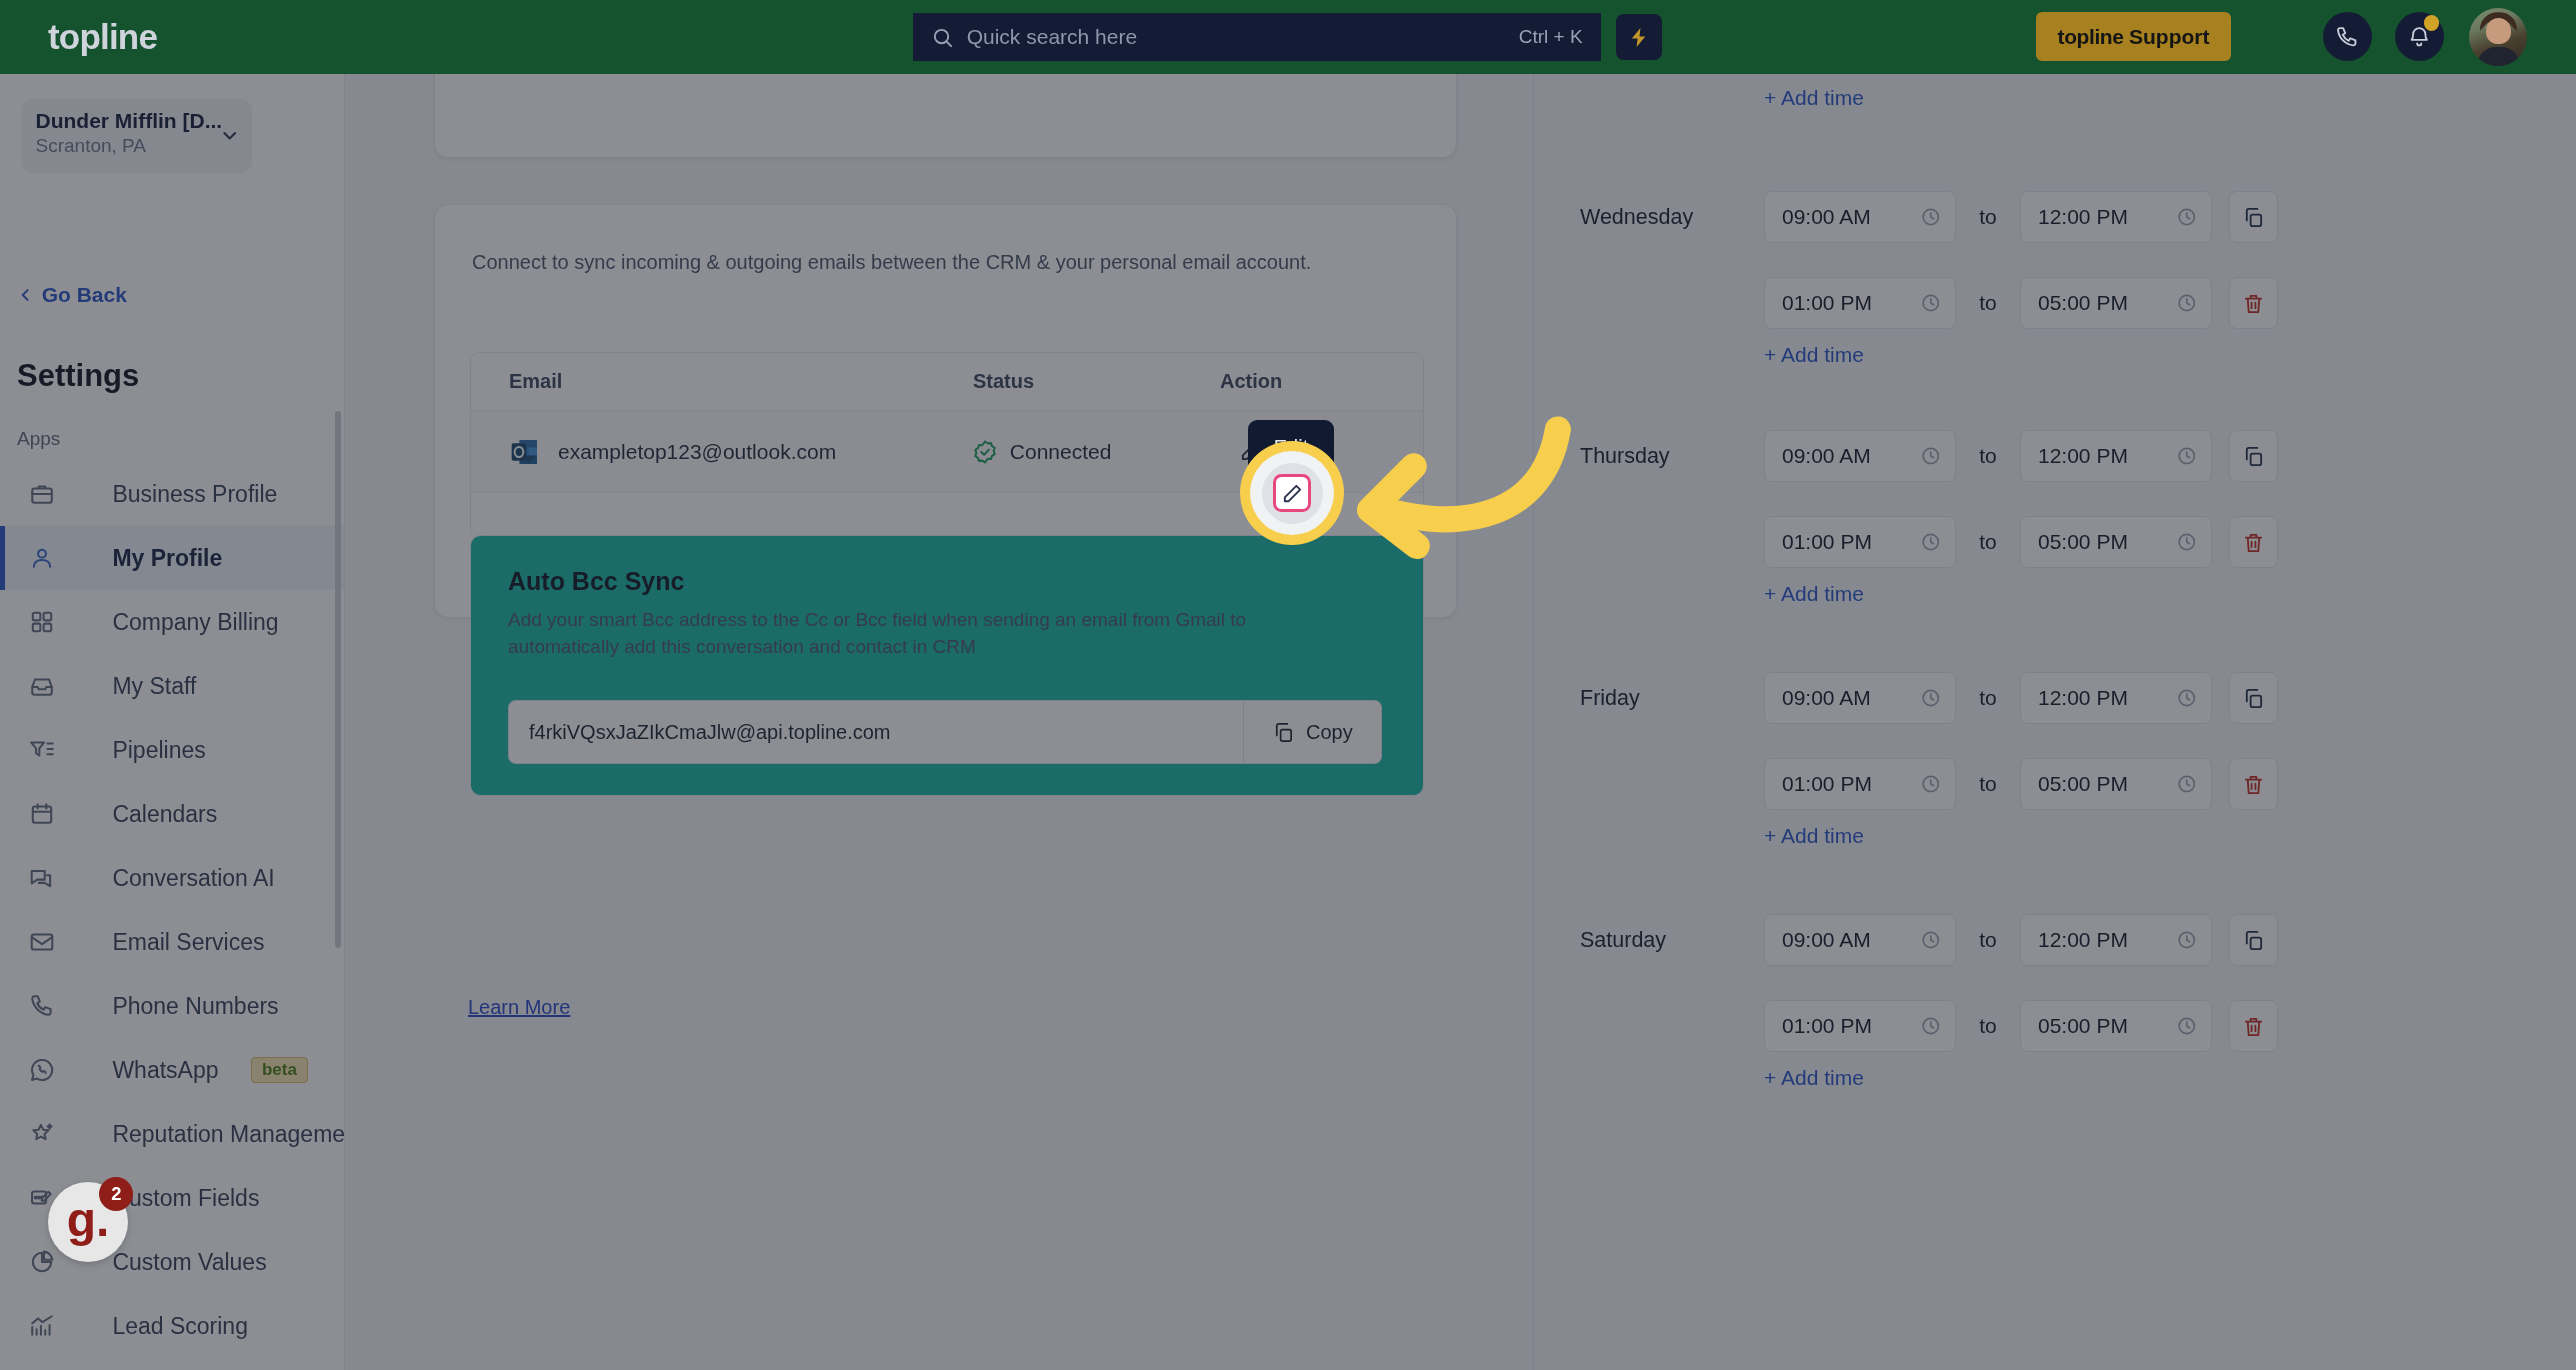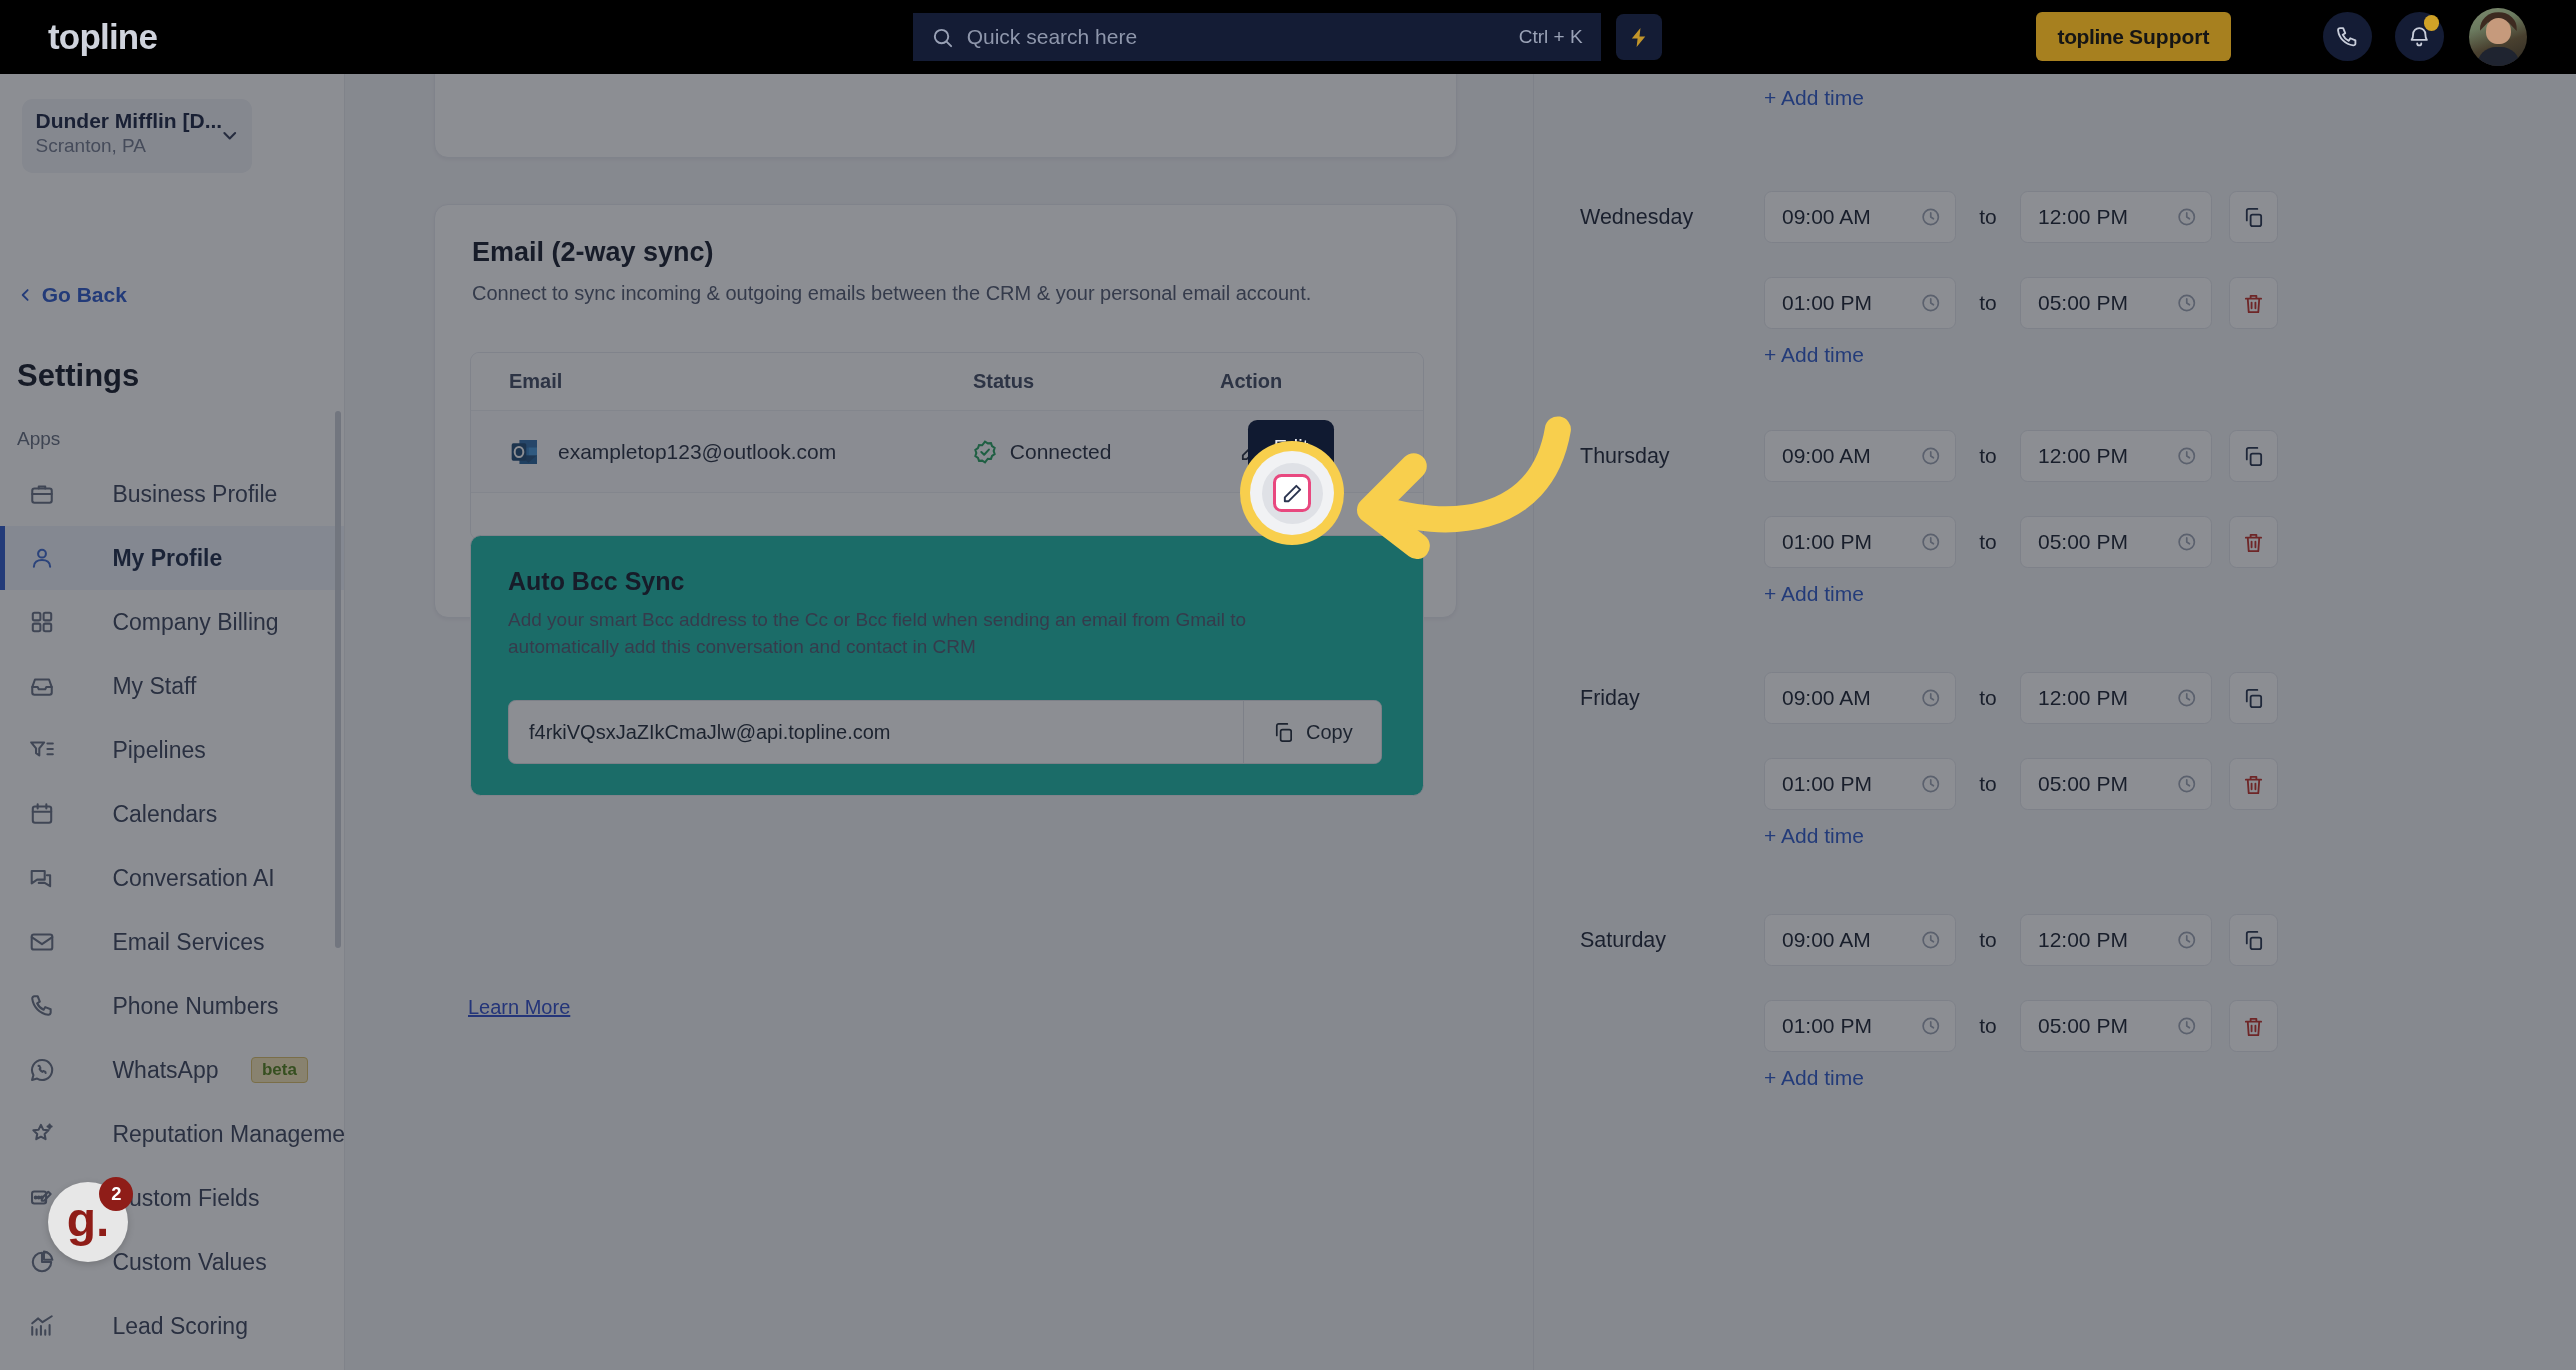"topline" .topbar { background: #000000 -> #14532d }
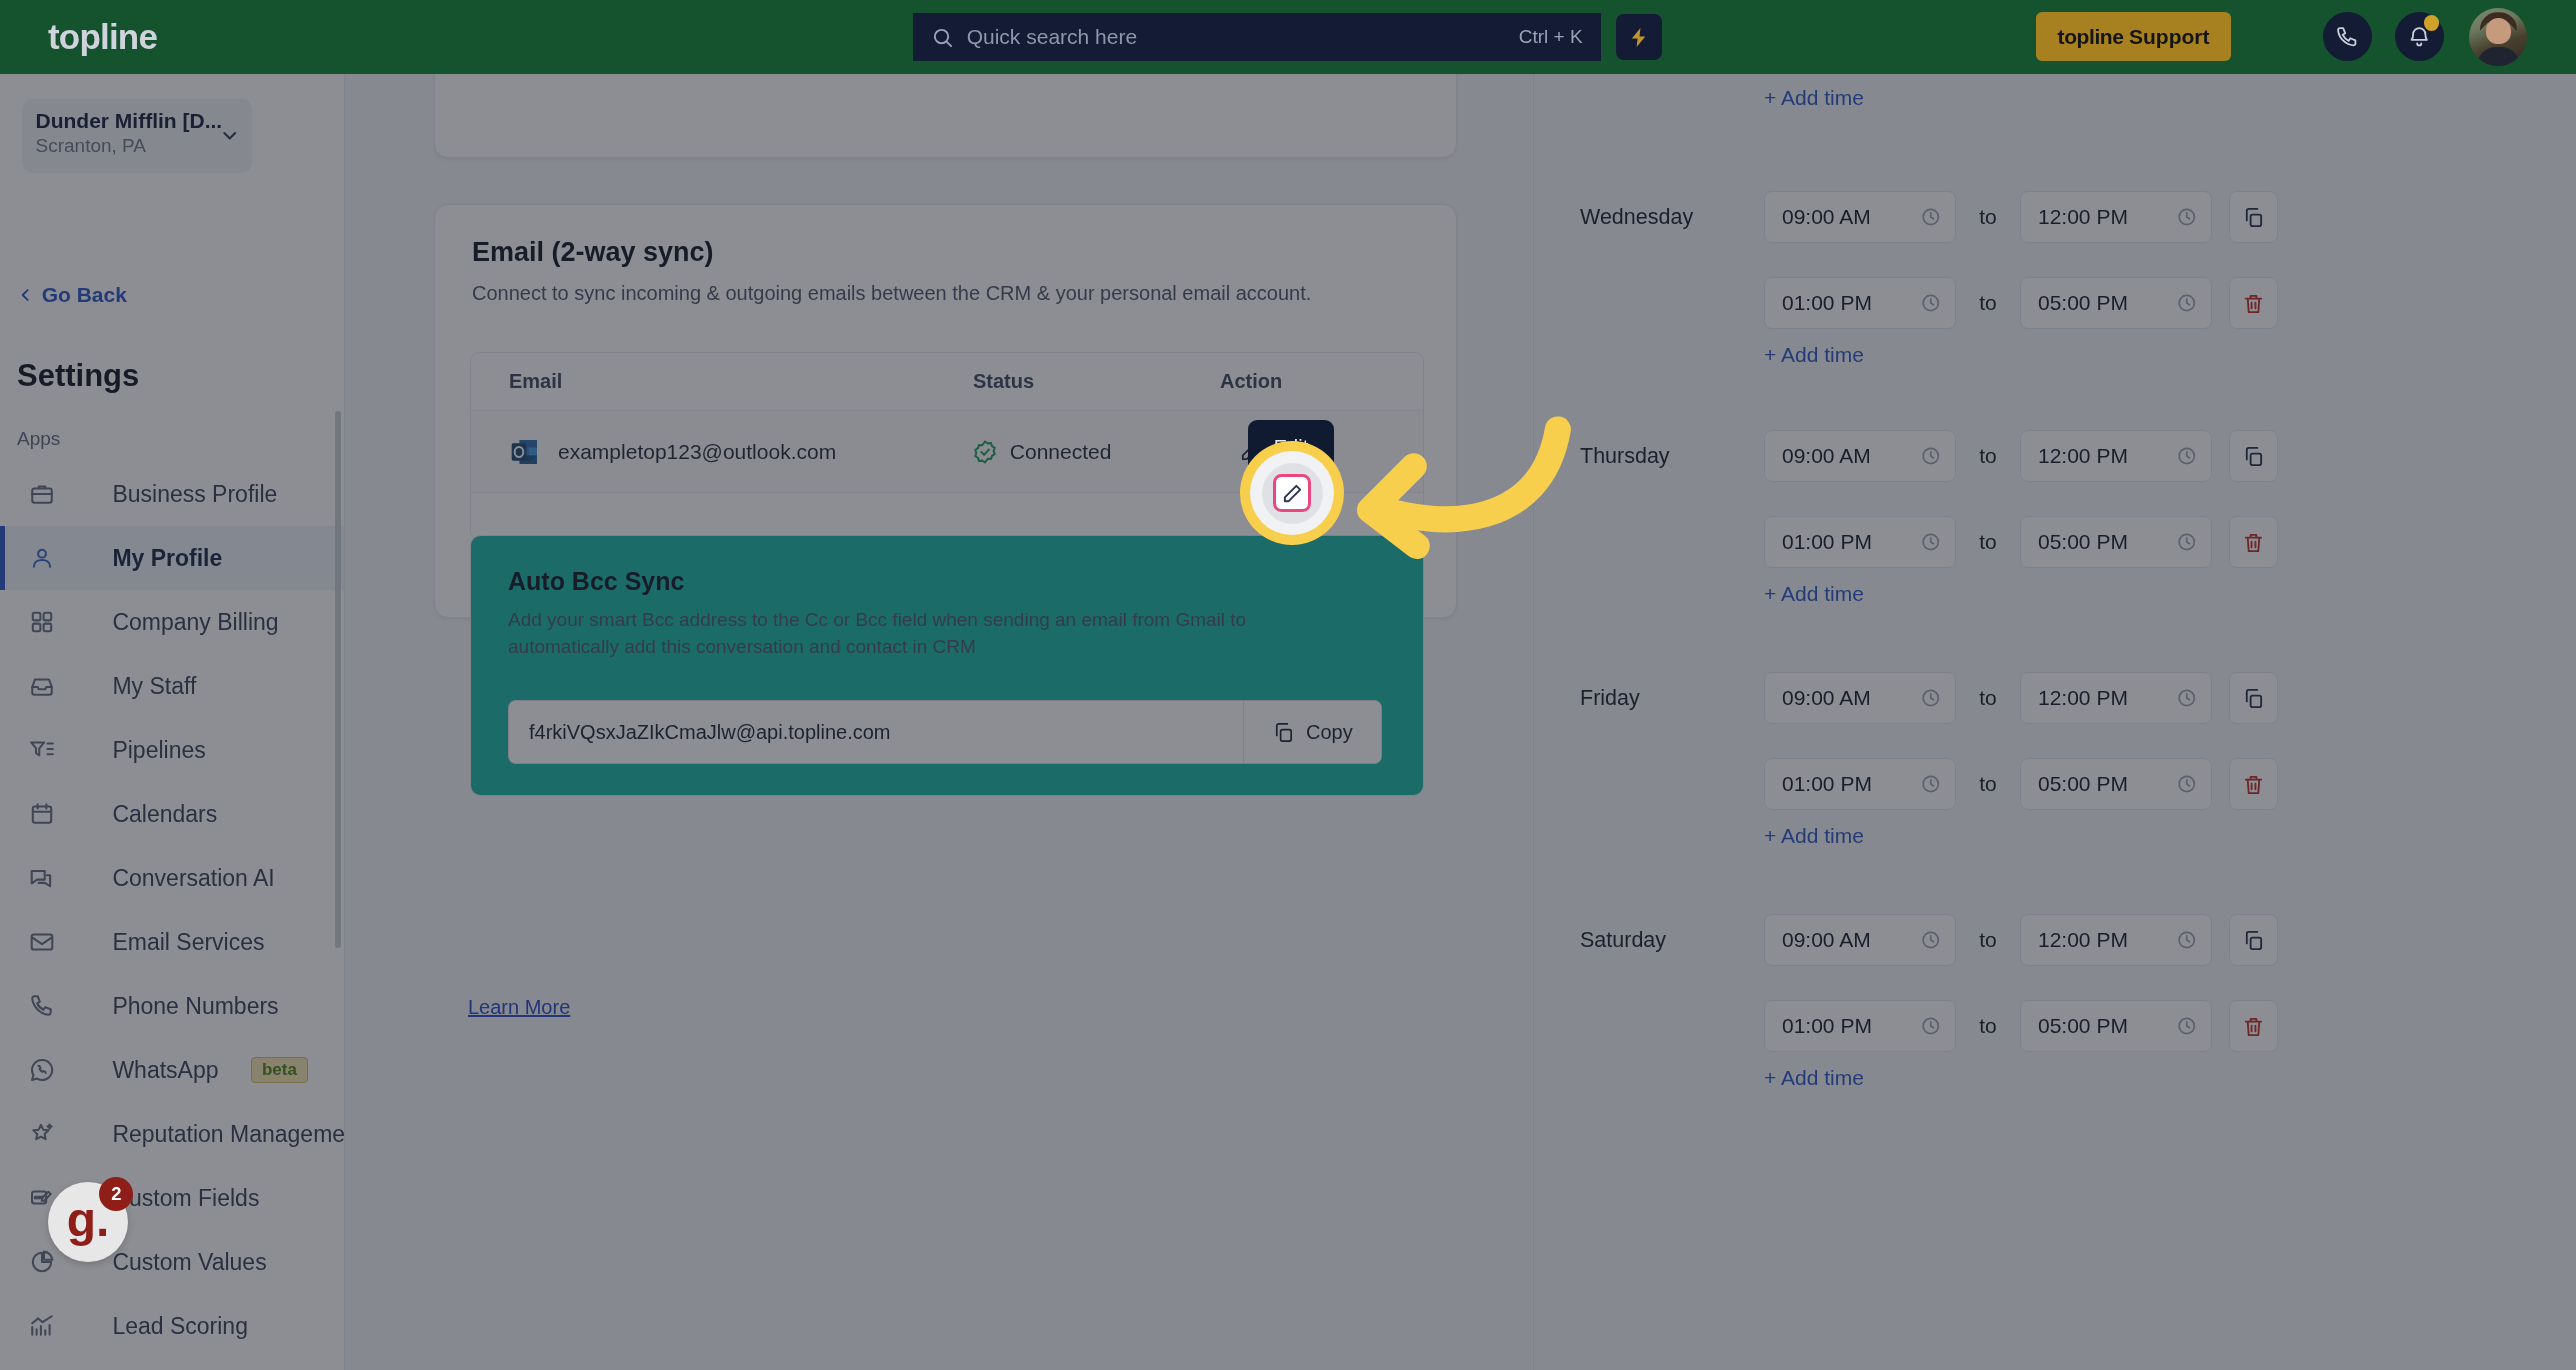"Email (2-way sync)" div.card-title { html: <div>Email (2-way sync)</div> -> none }
